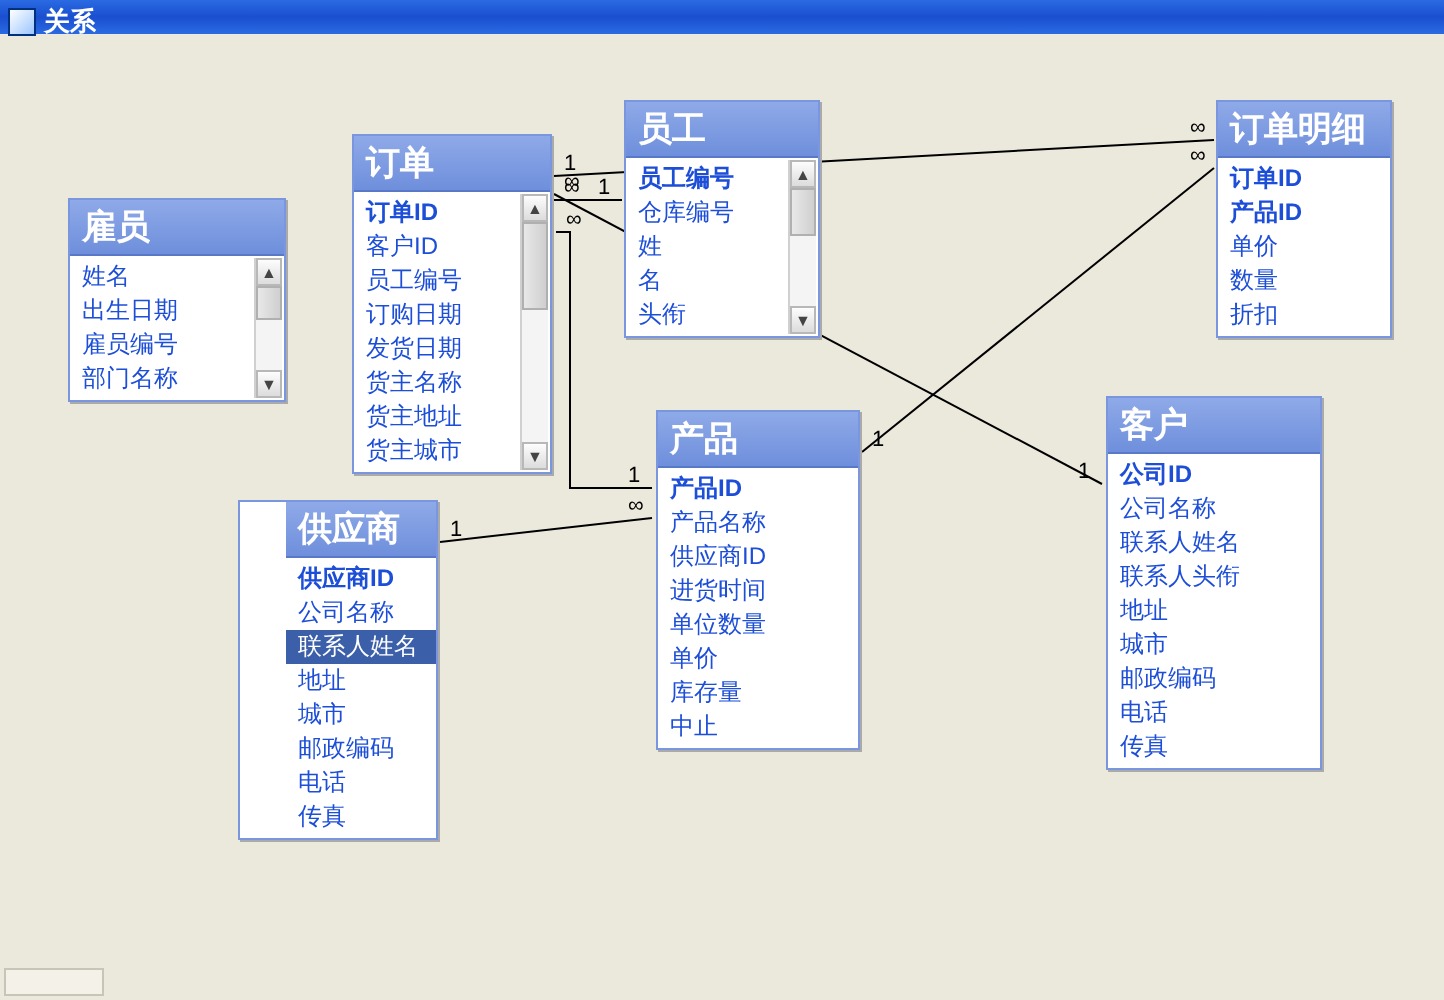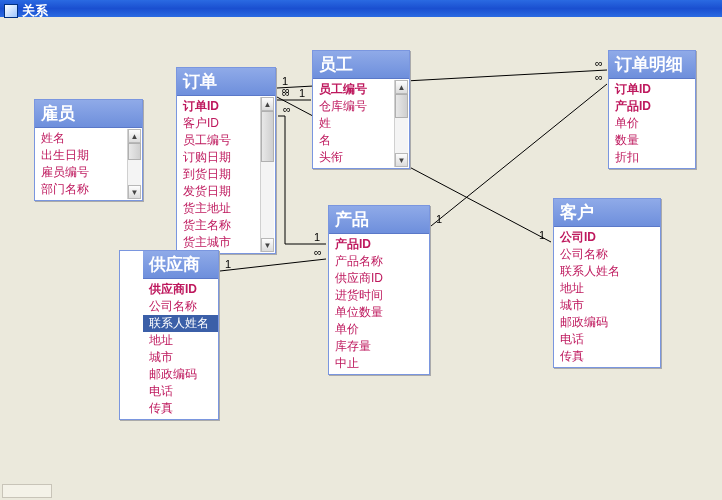"员工编号" .fld { color: #be185d -> #1d4ed8 }
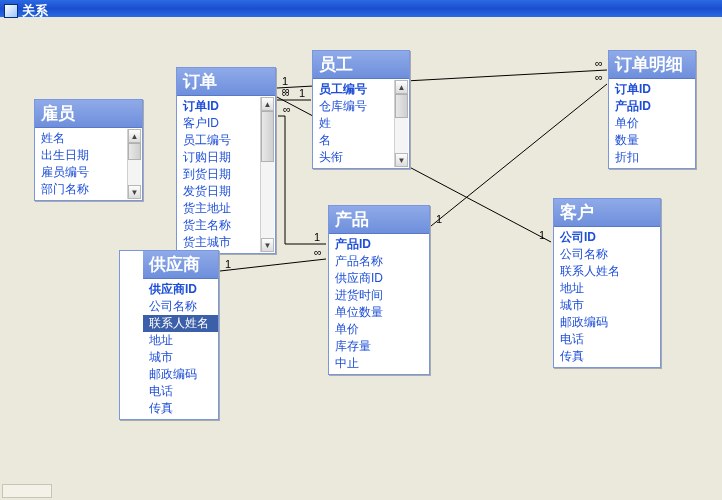"到货日期" div.fld { html: <div>到货日期</div> -> none }
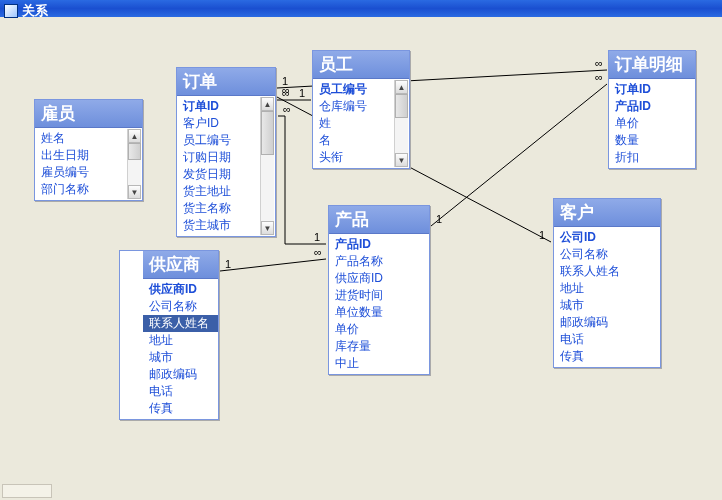"货主地址" div.fld { order: before "货主名称" -> after "货主名称" }
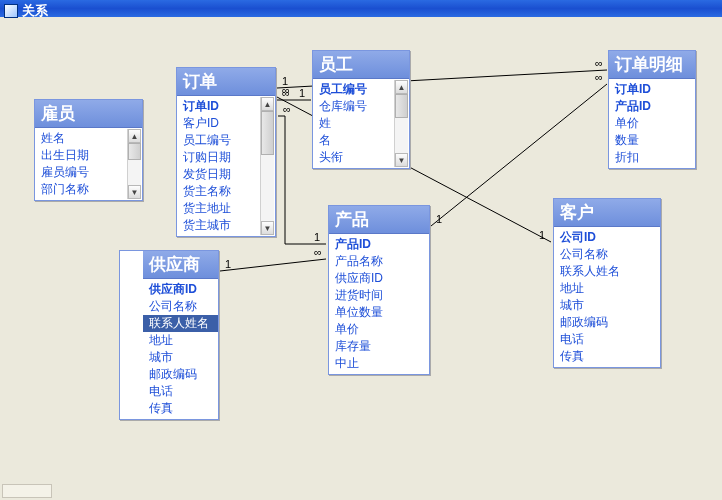"联系人头衔" div.fld { html: none -> <div>联系人头衔</div> }
